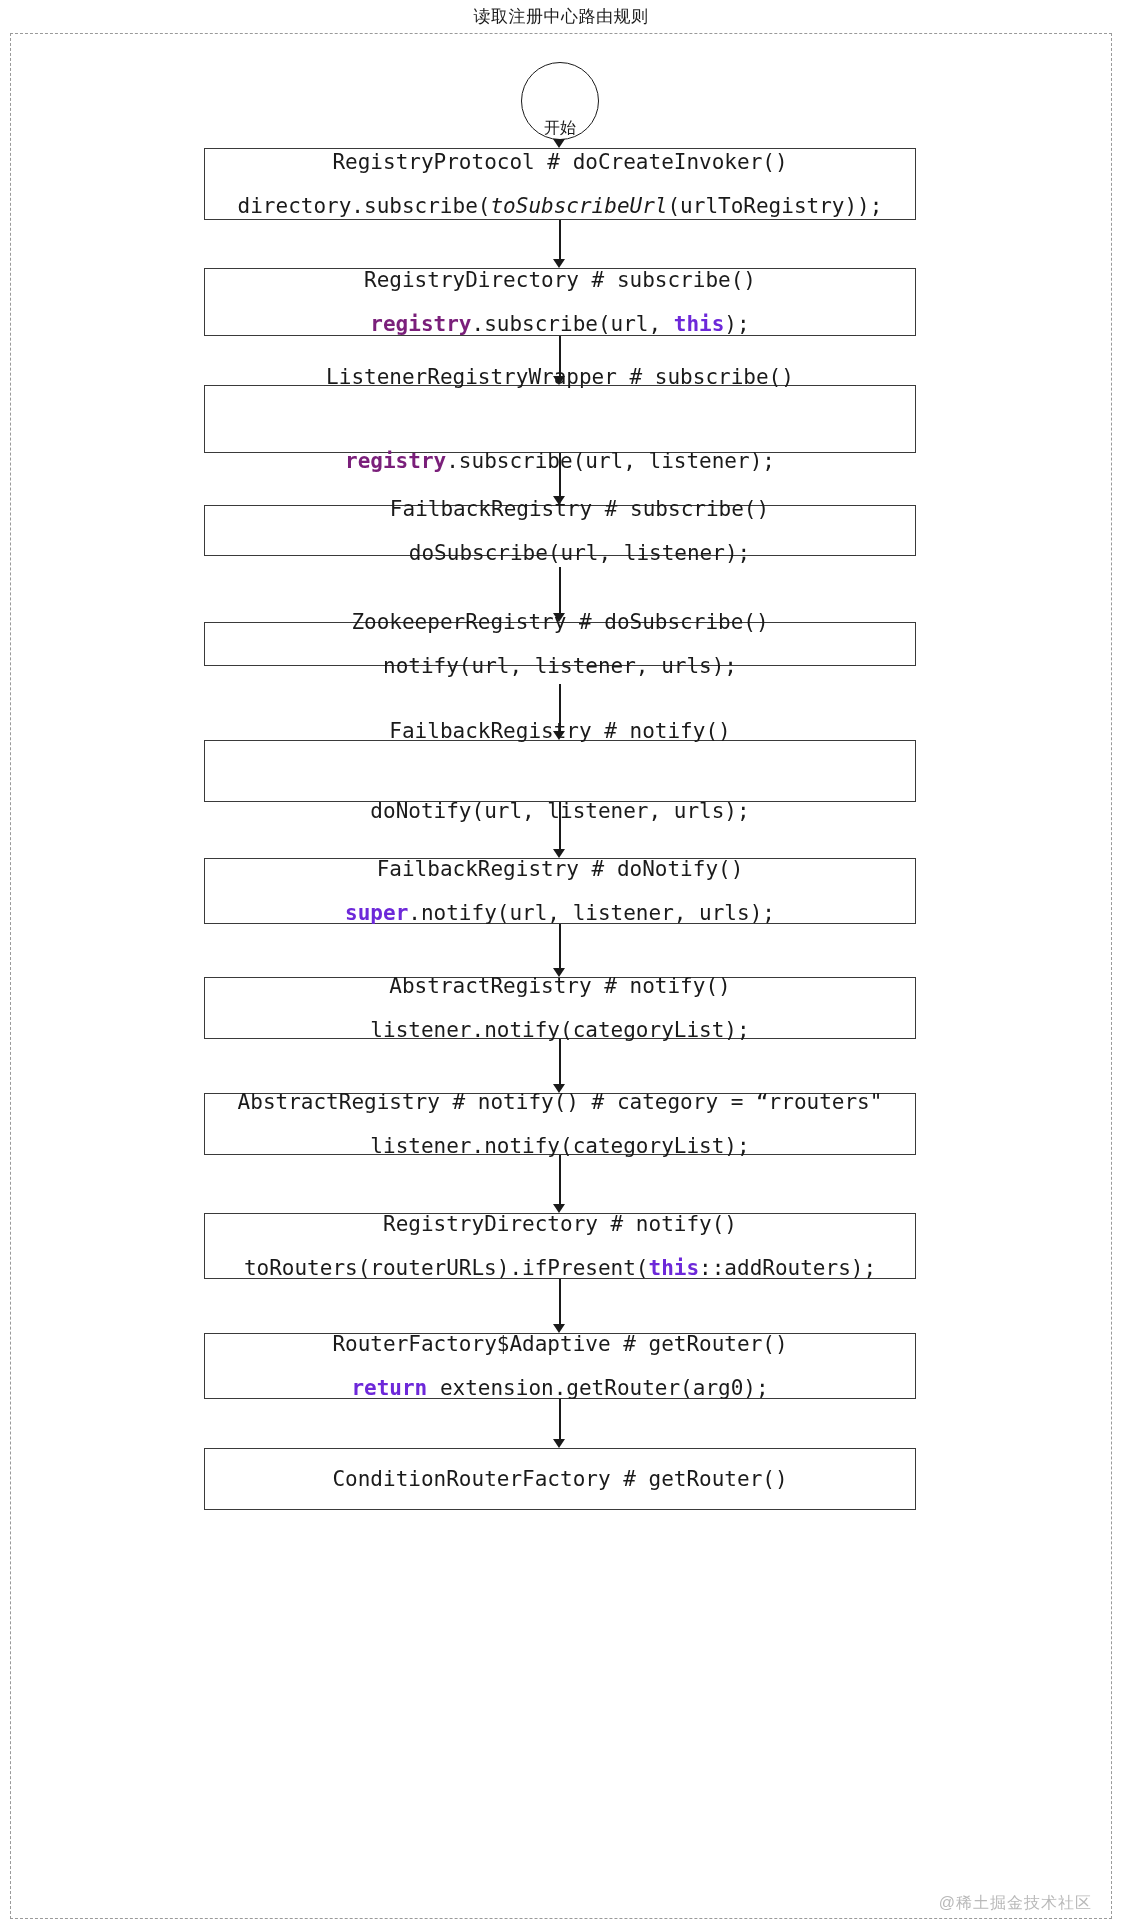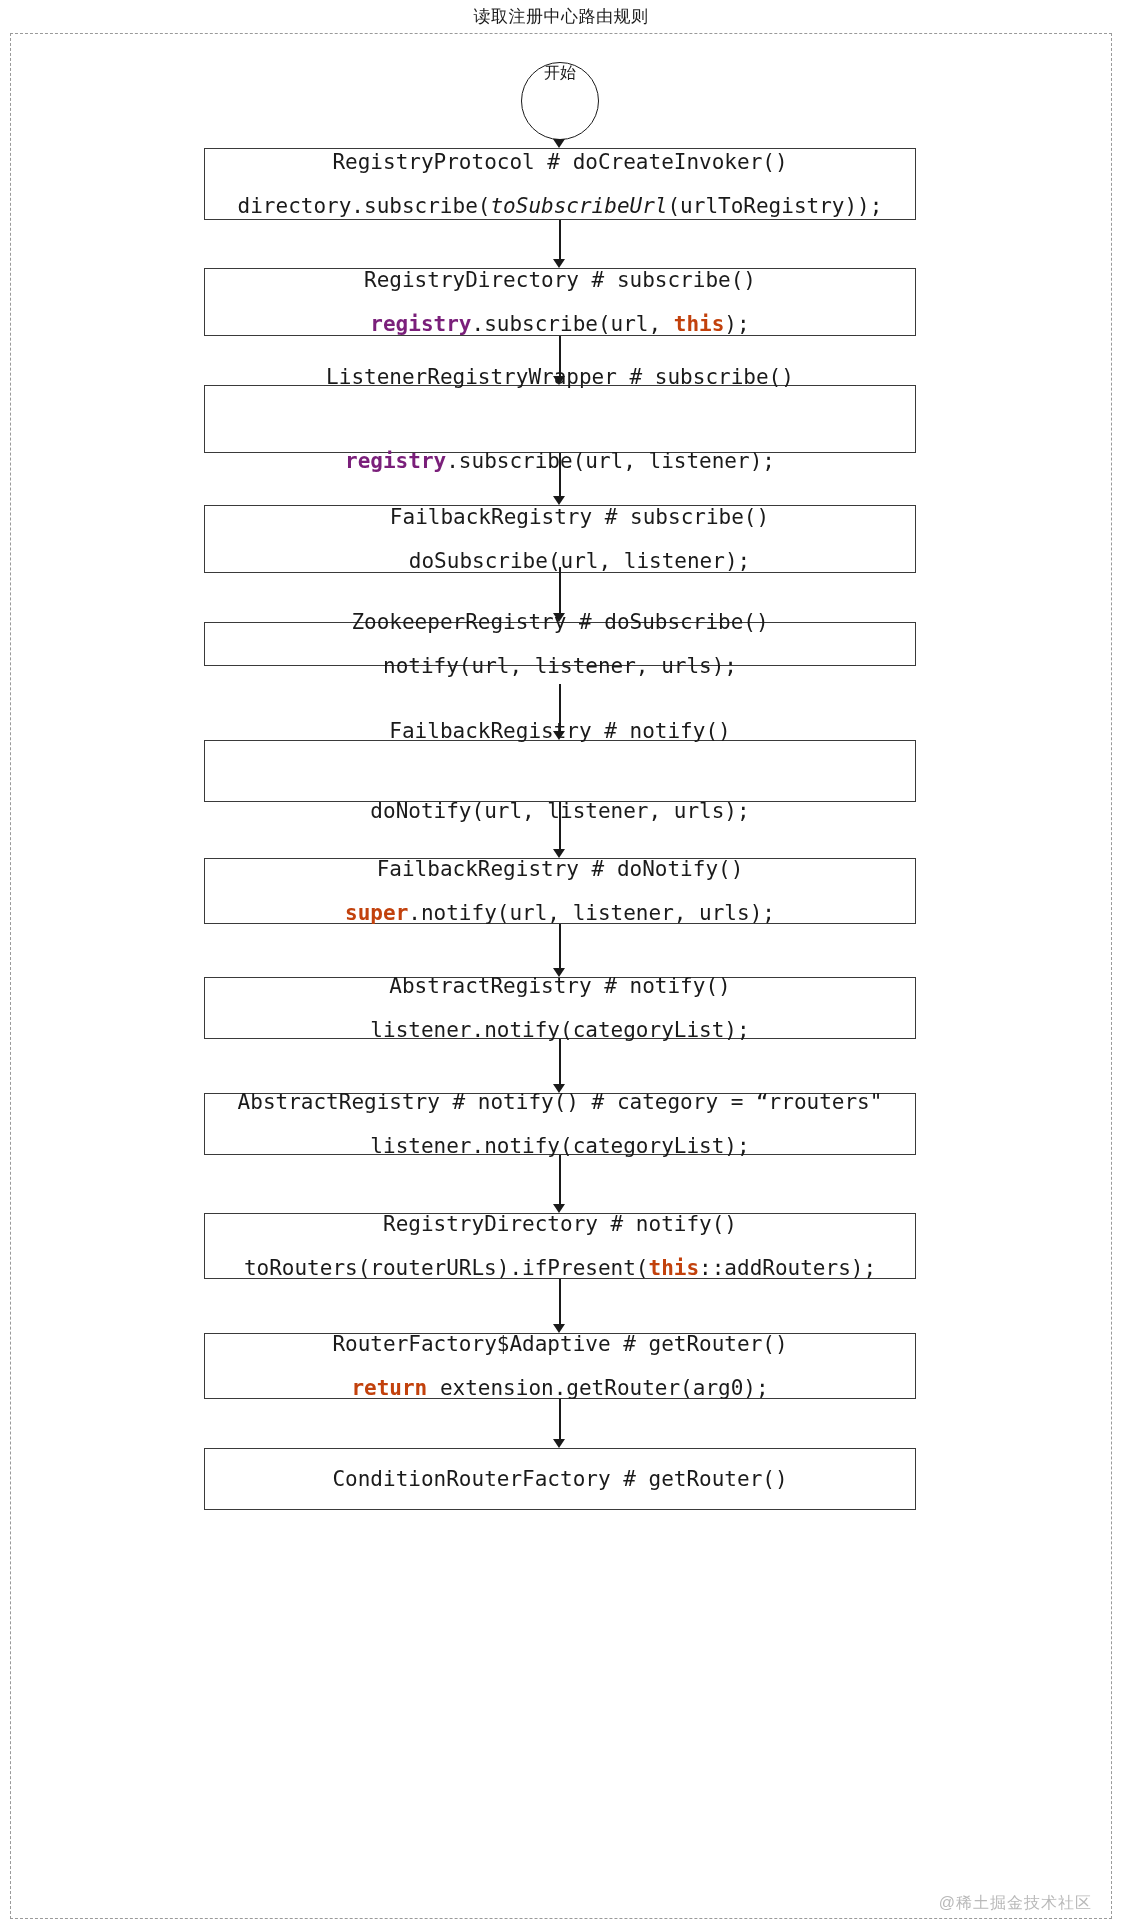"开始" .start-node { align-items: flex-start -> flex-end }
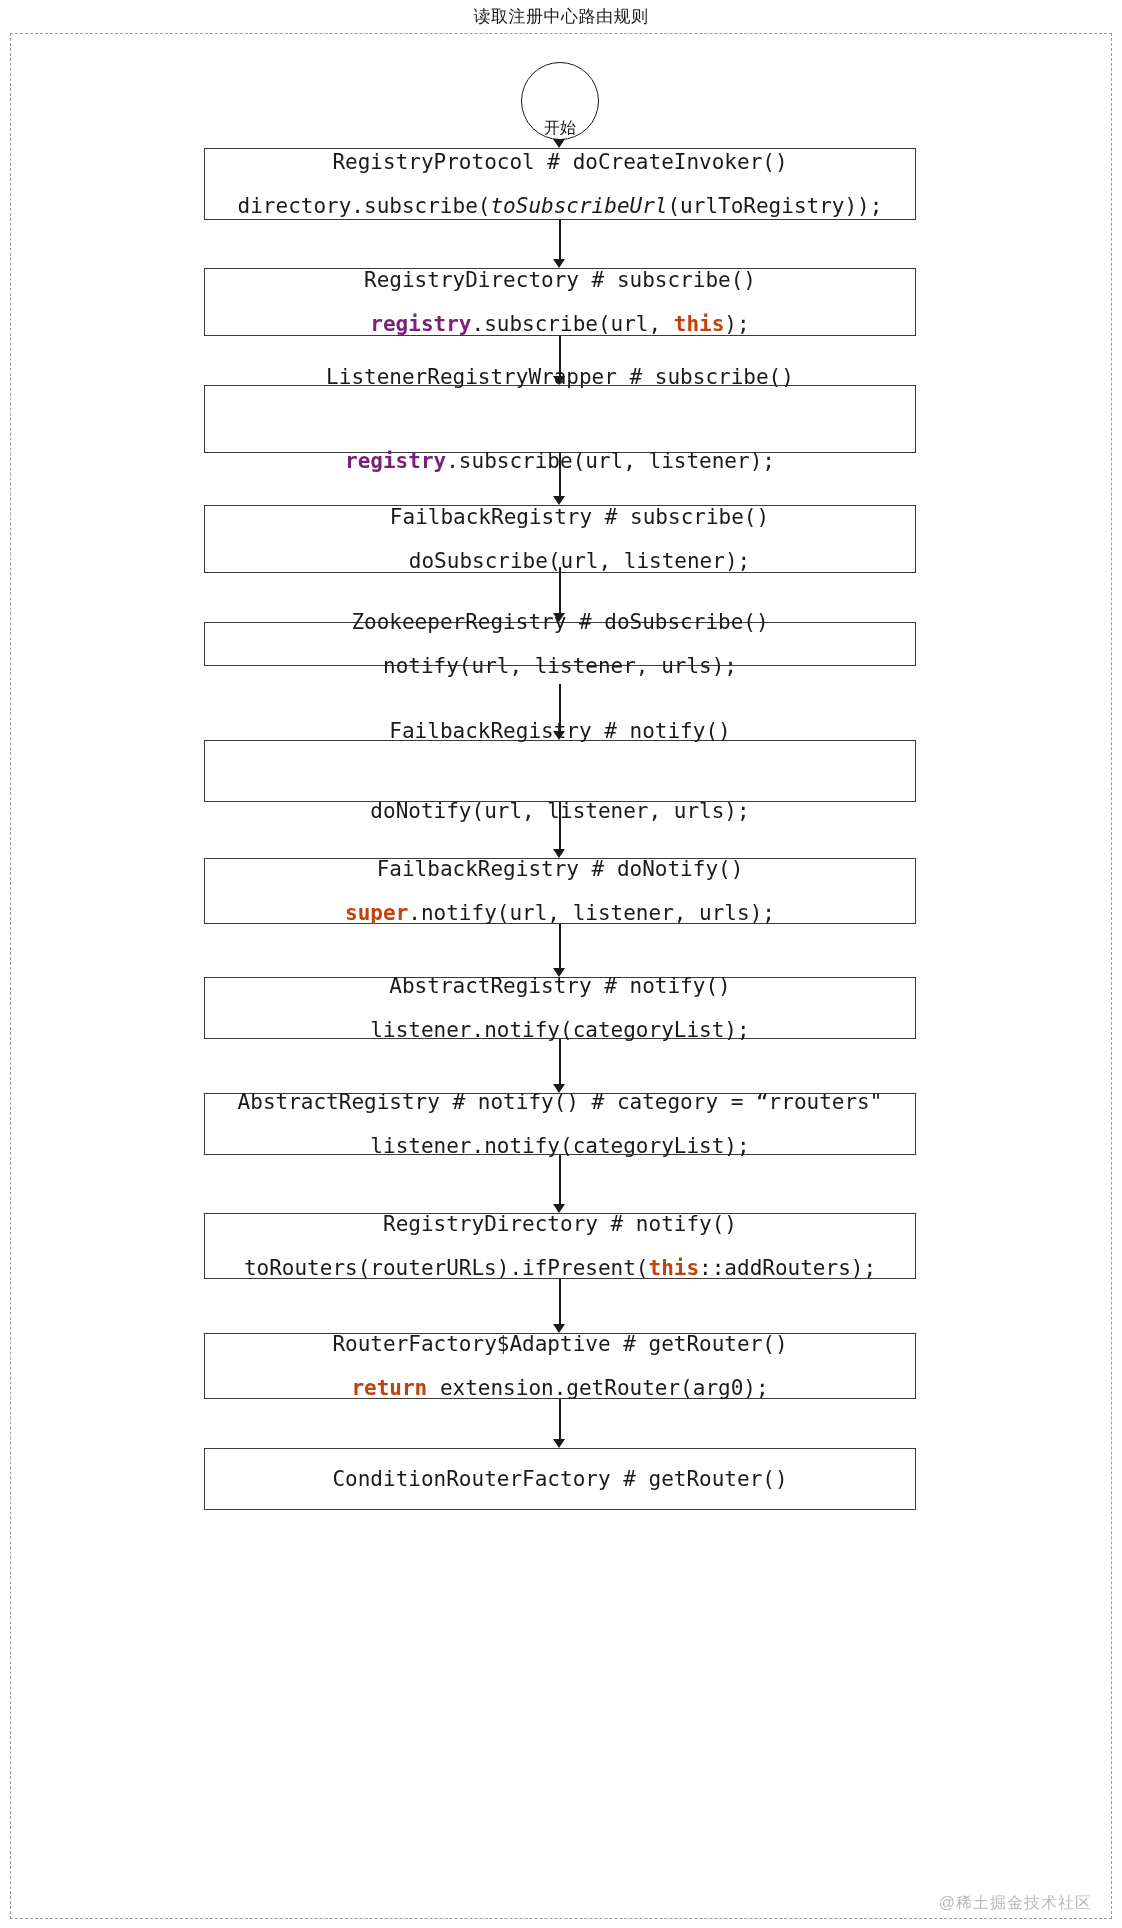"this" .kw-this, .kw-super, .kw-return { color: #c2410c -> #6d28d9 }
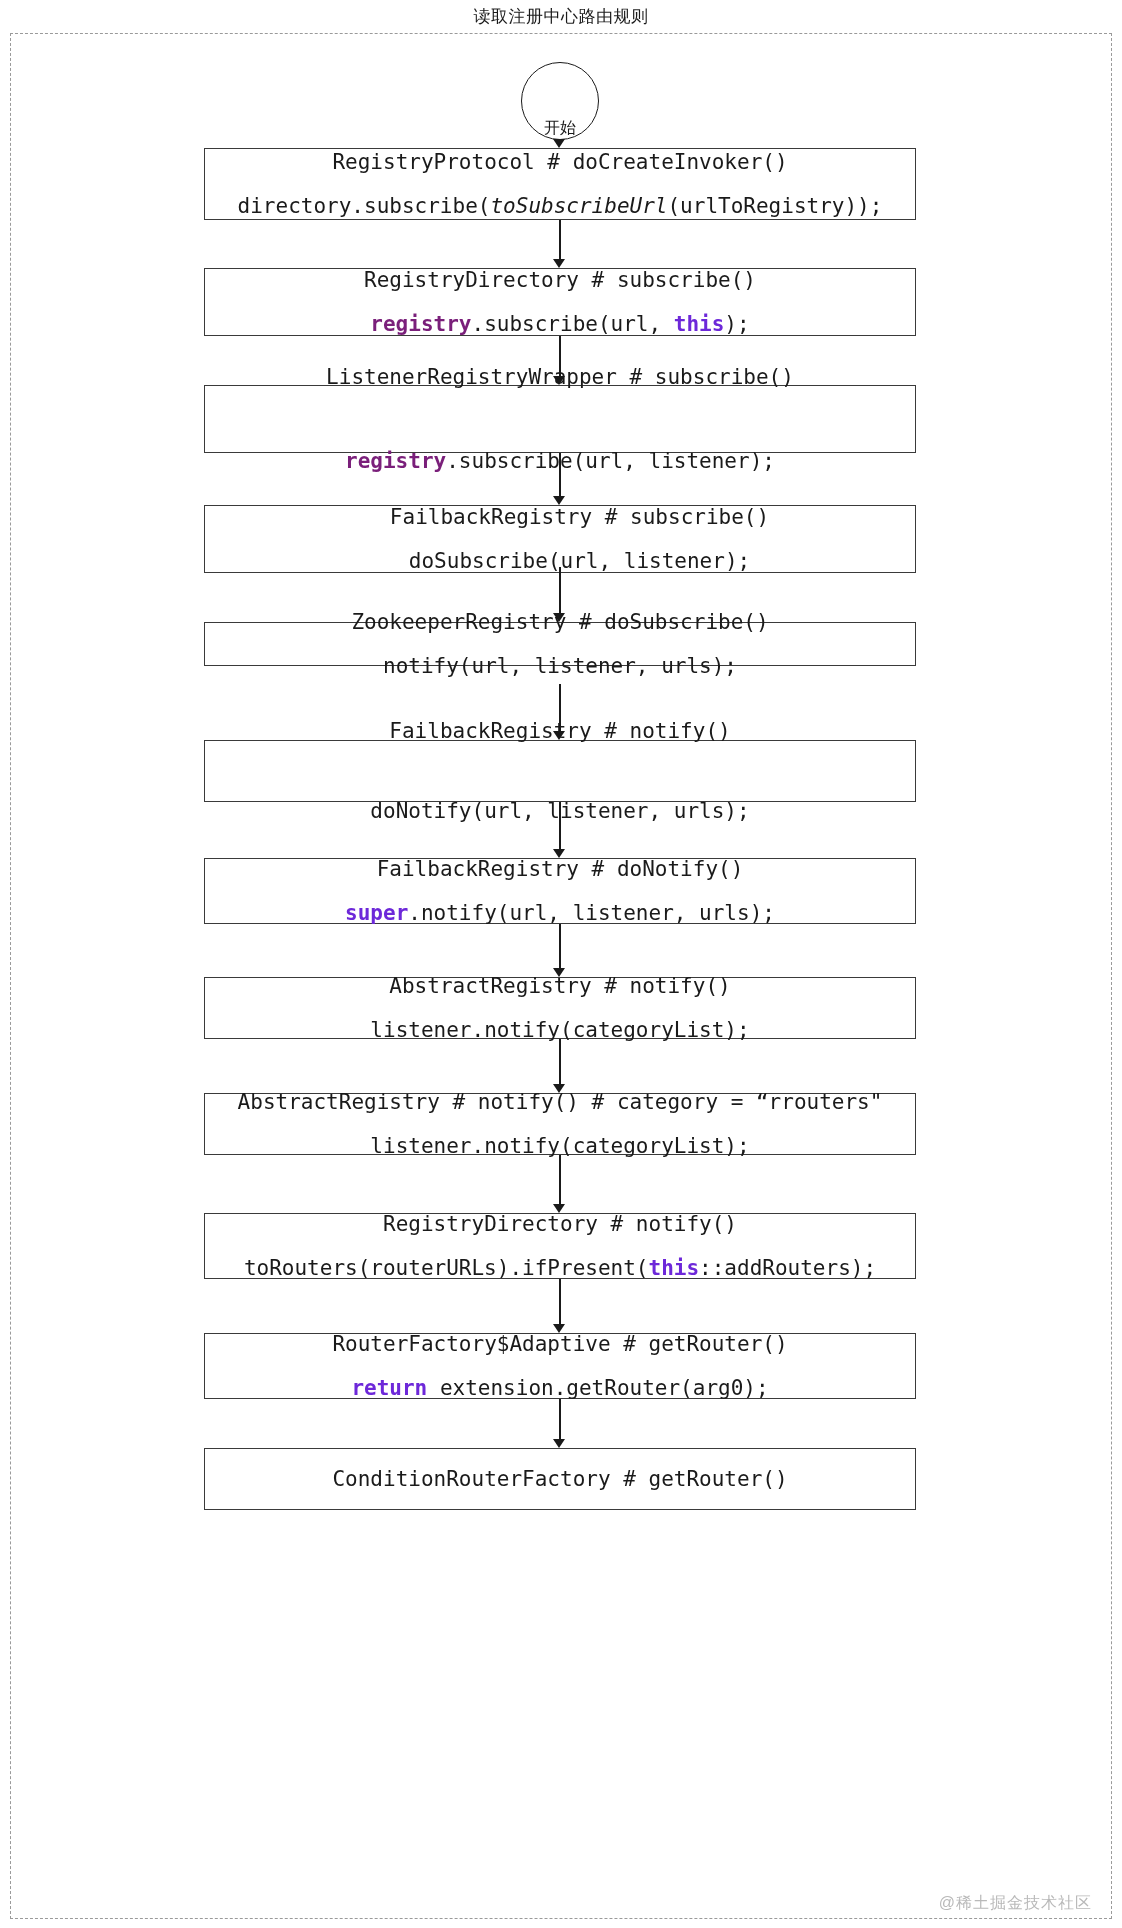"FailbackRegistry # subscribe()" div.node-box { height: 68px -> 51px }
